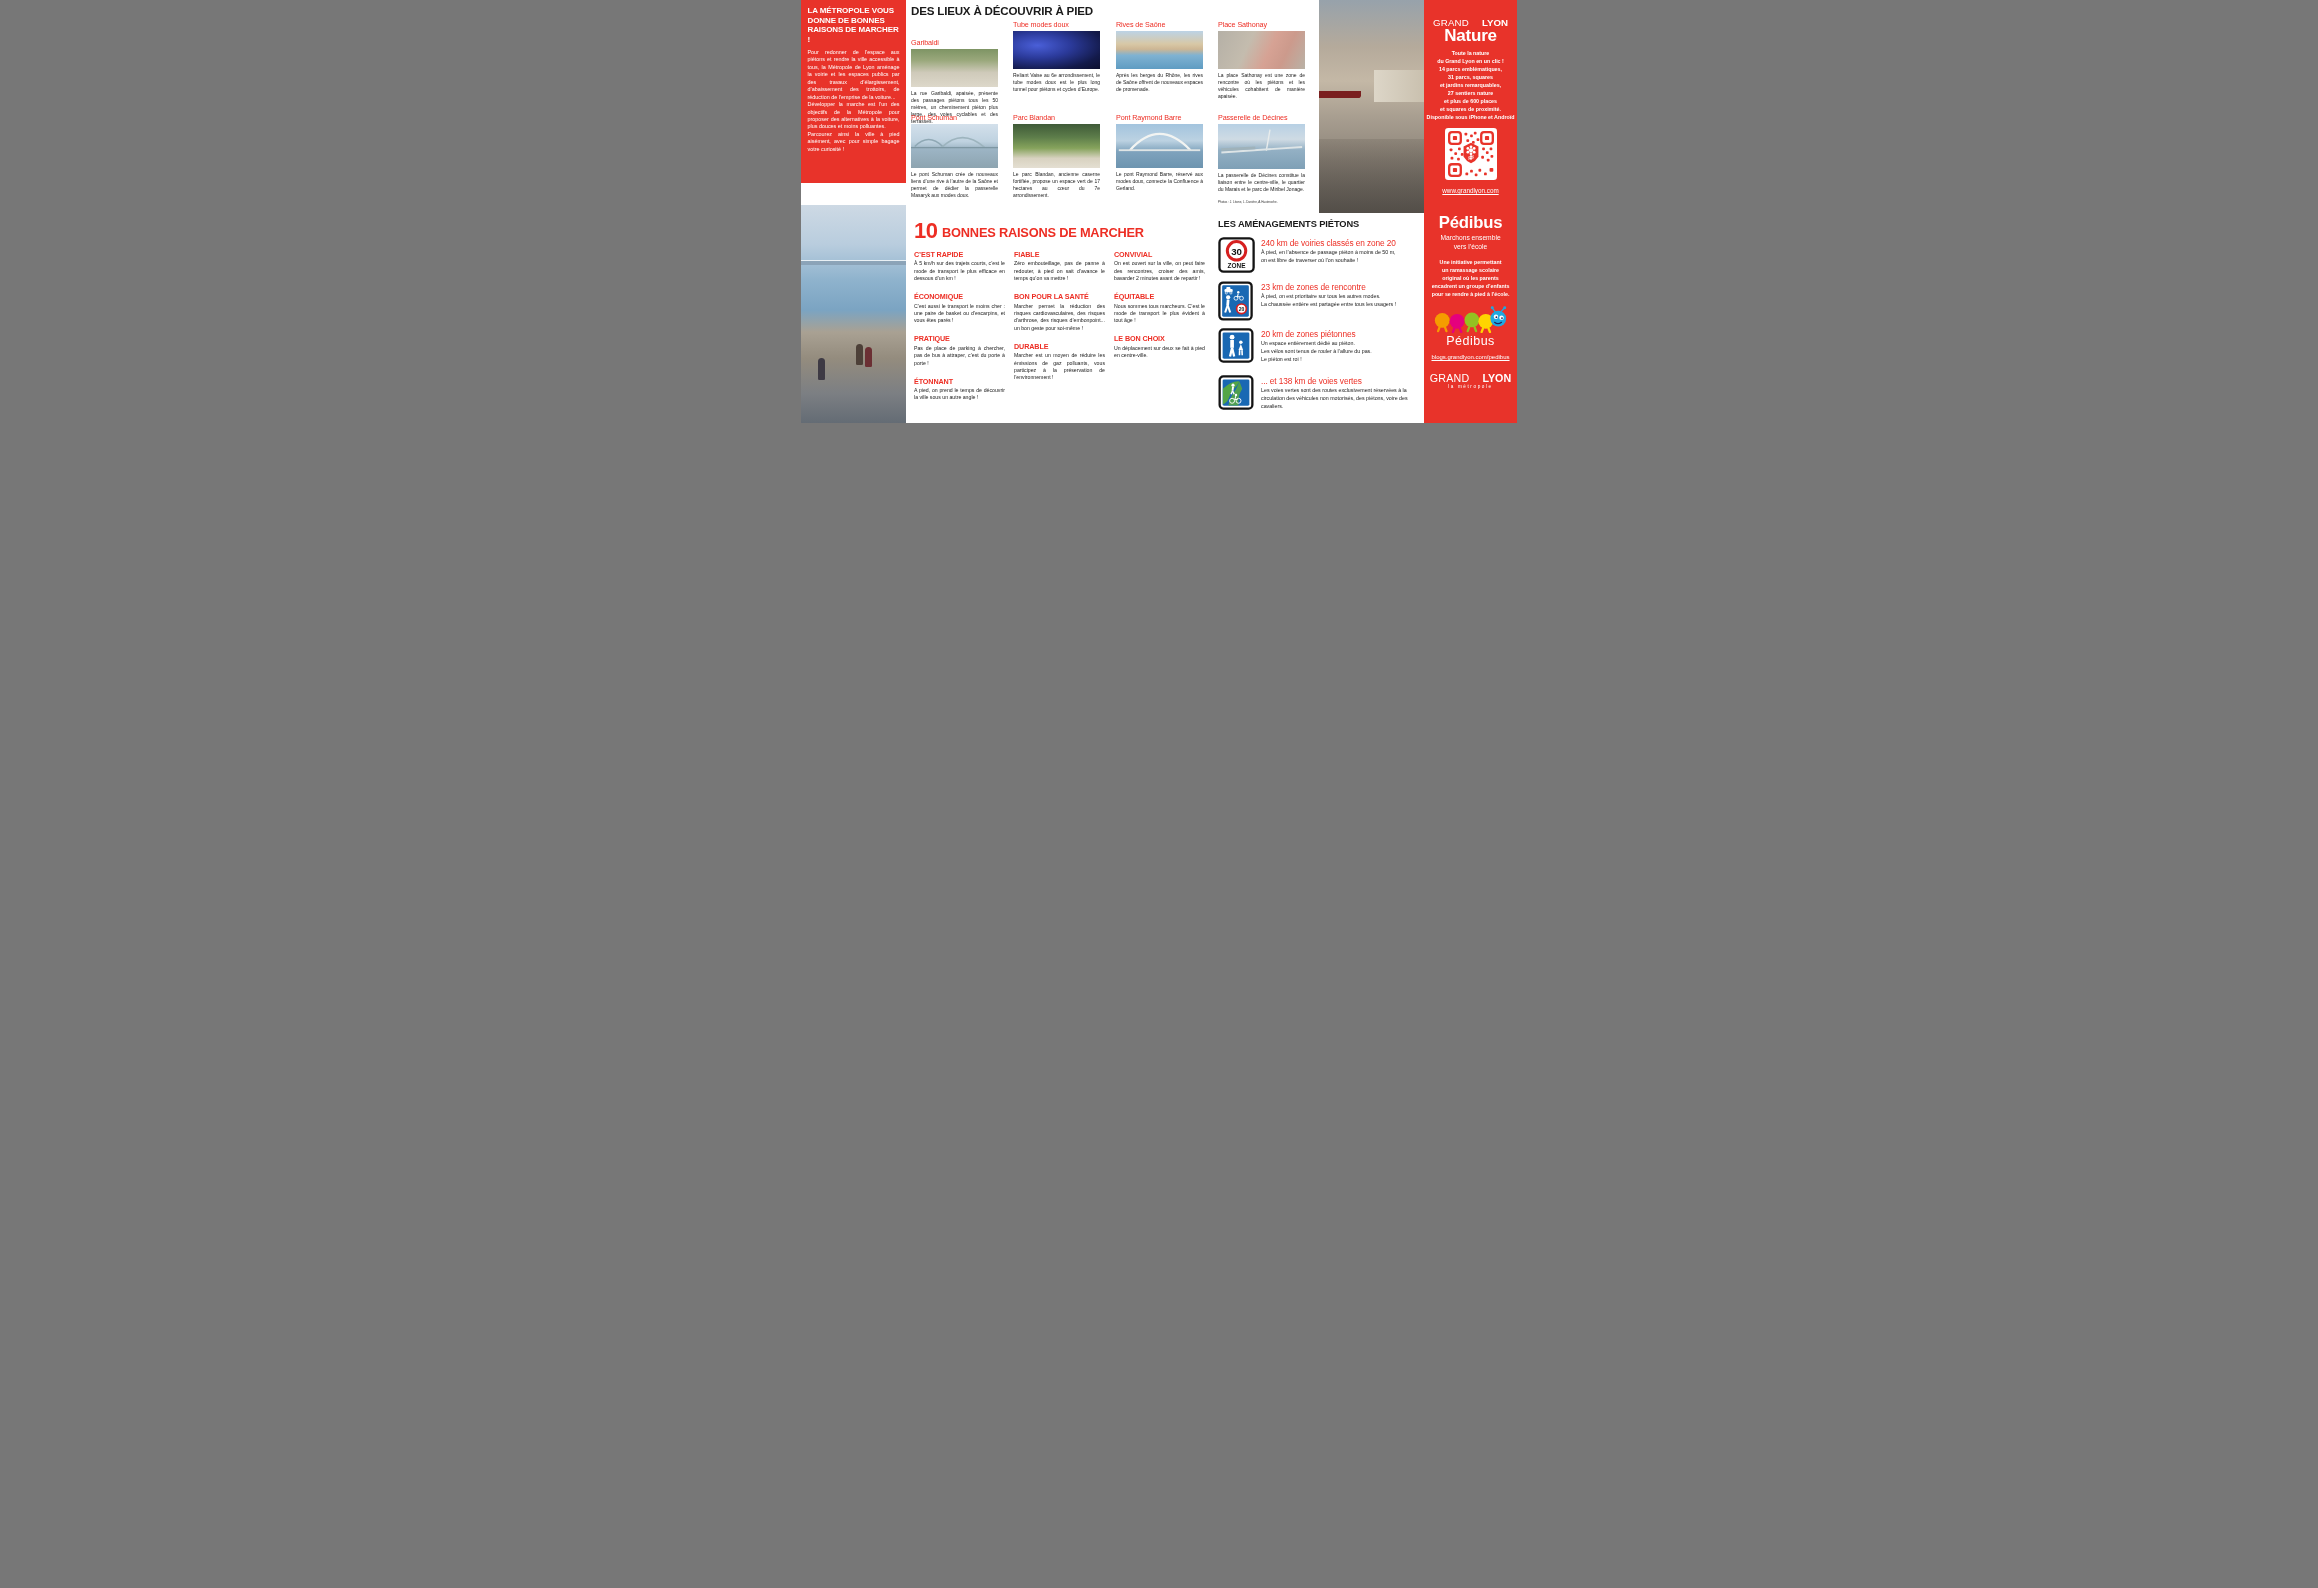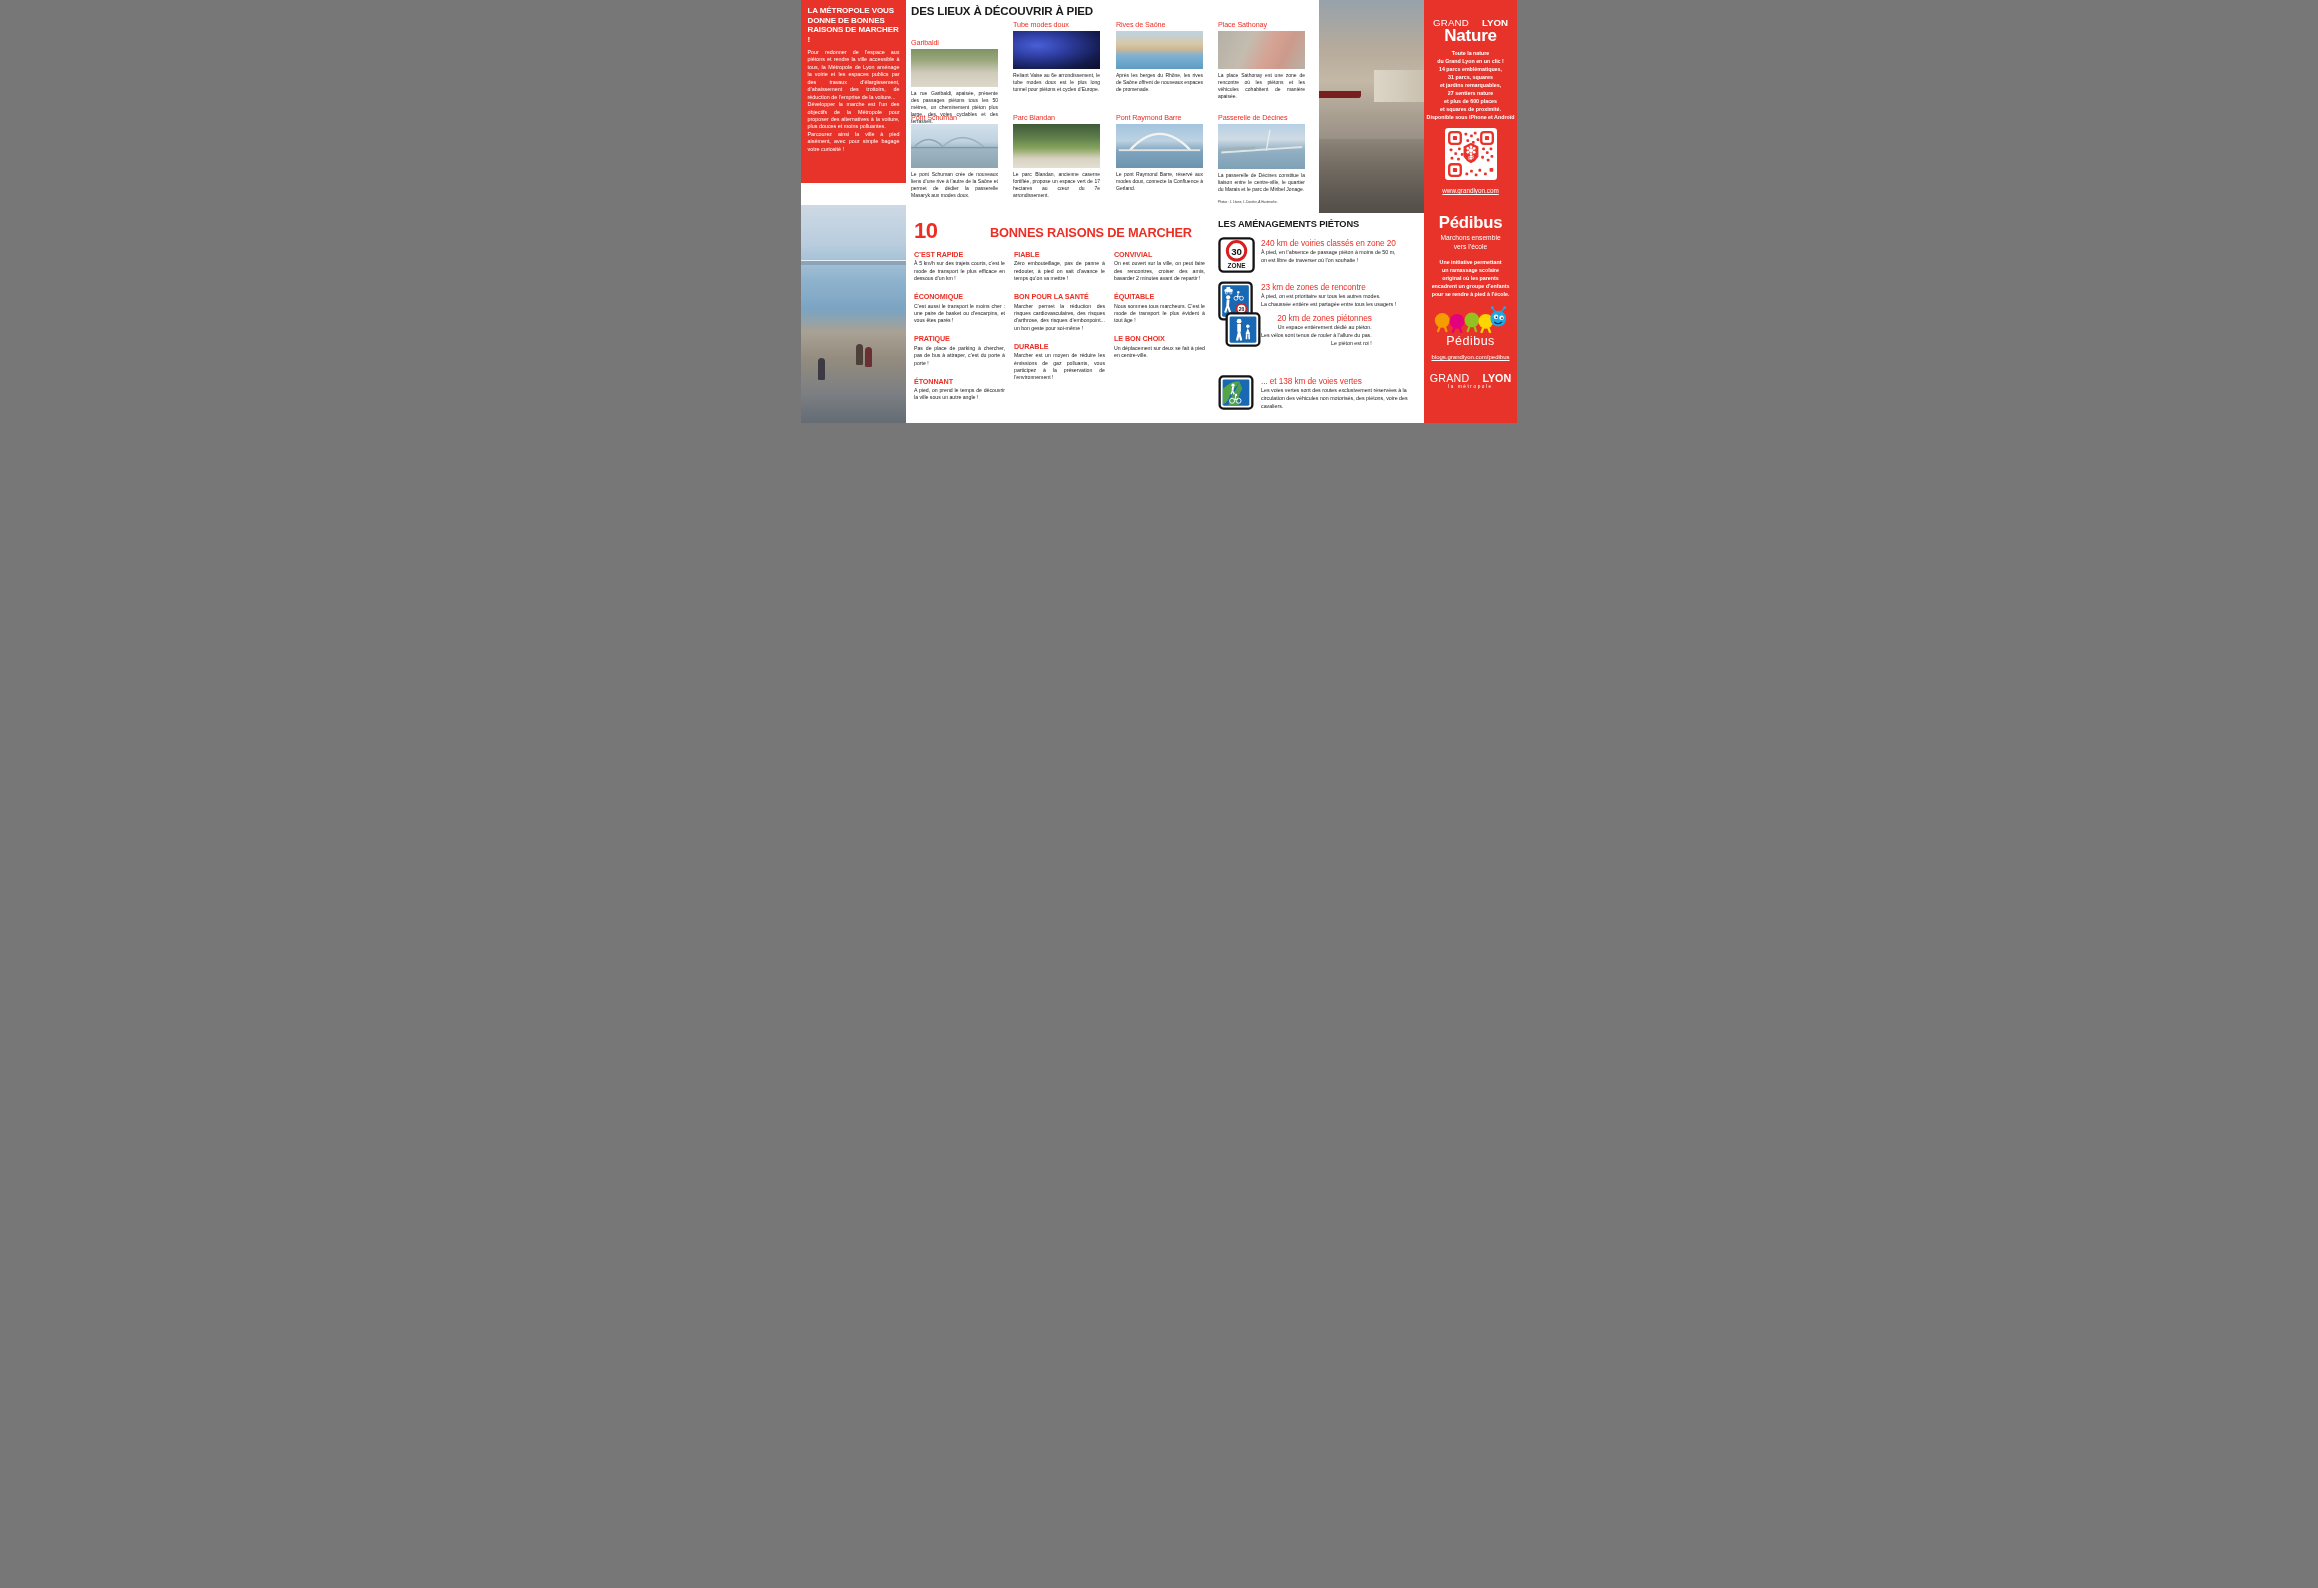"BONNES RAISONS DE MARCHER" #raisons-title { margin-left: 48px -> none }
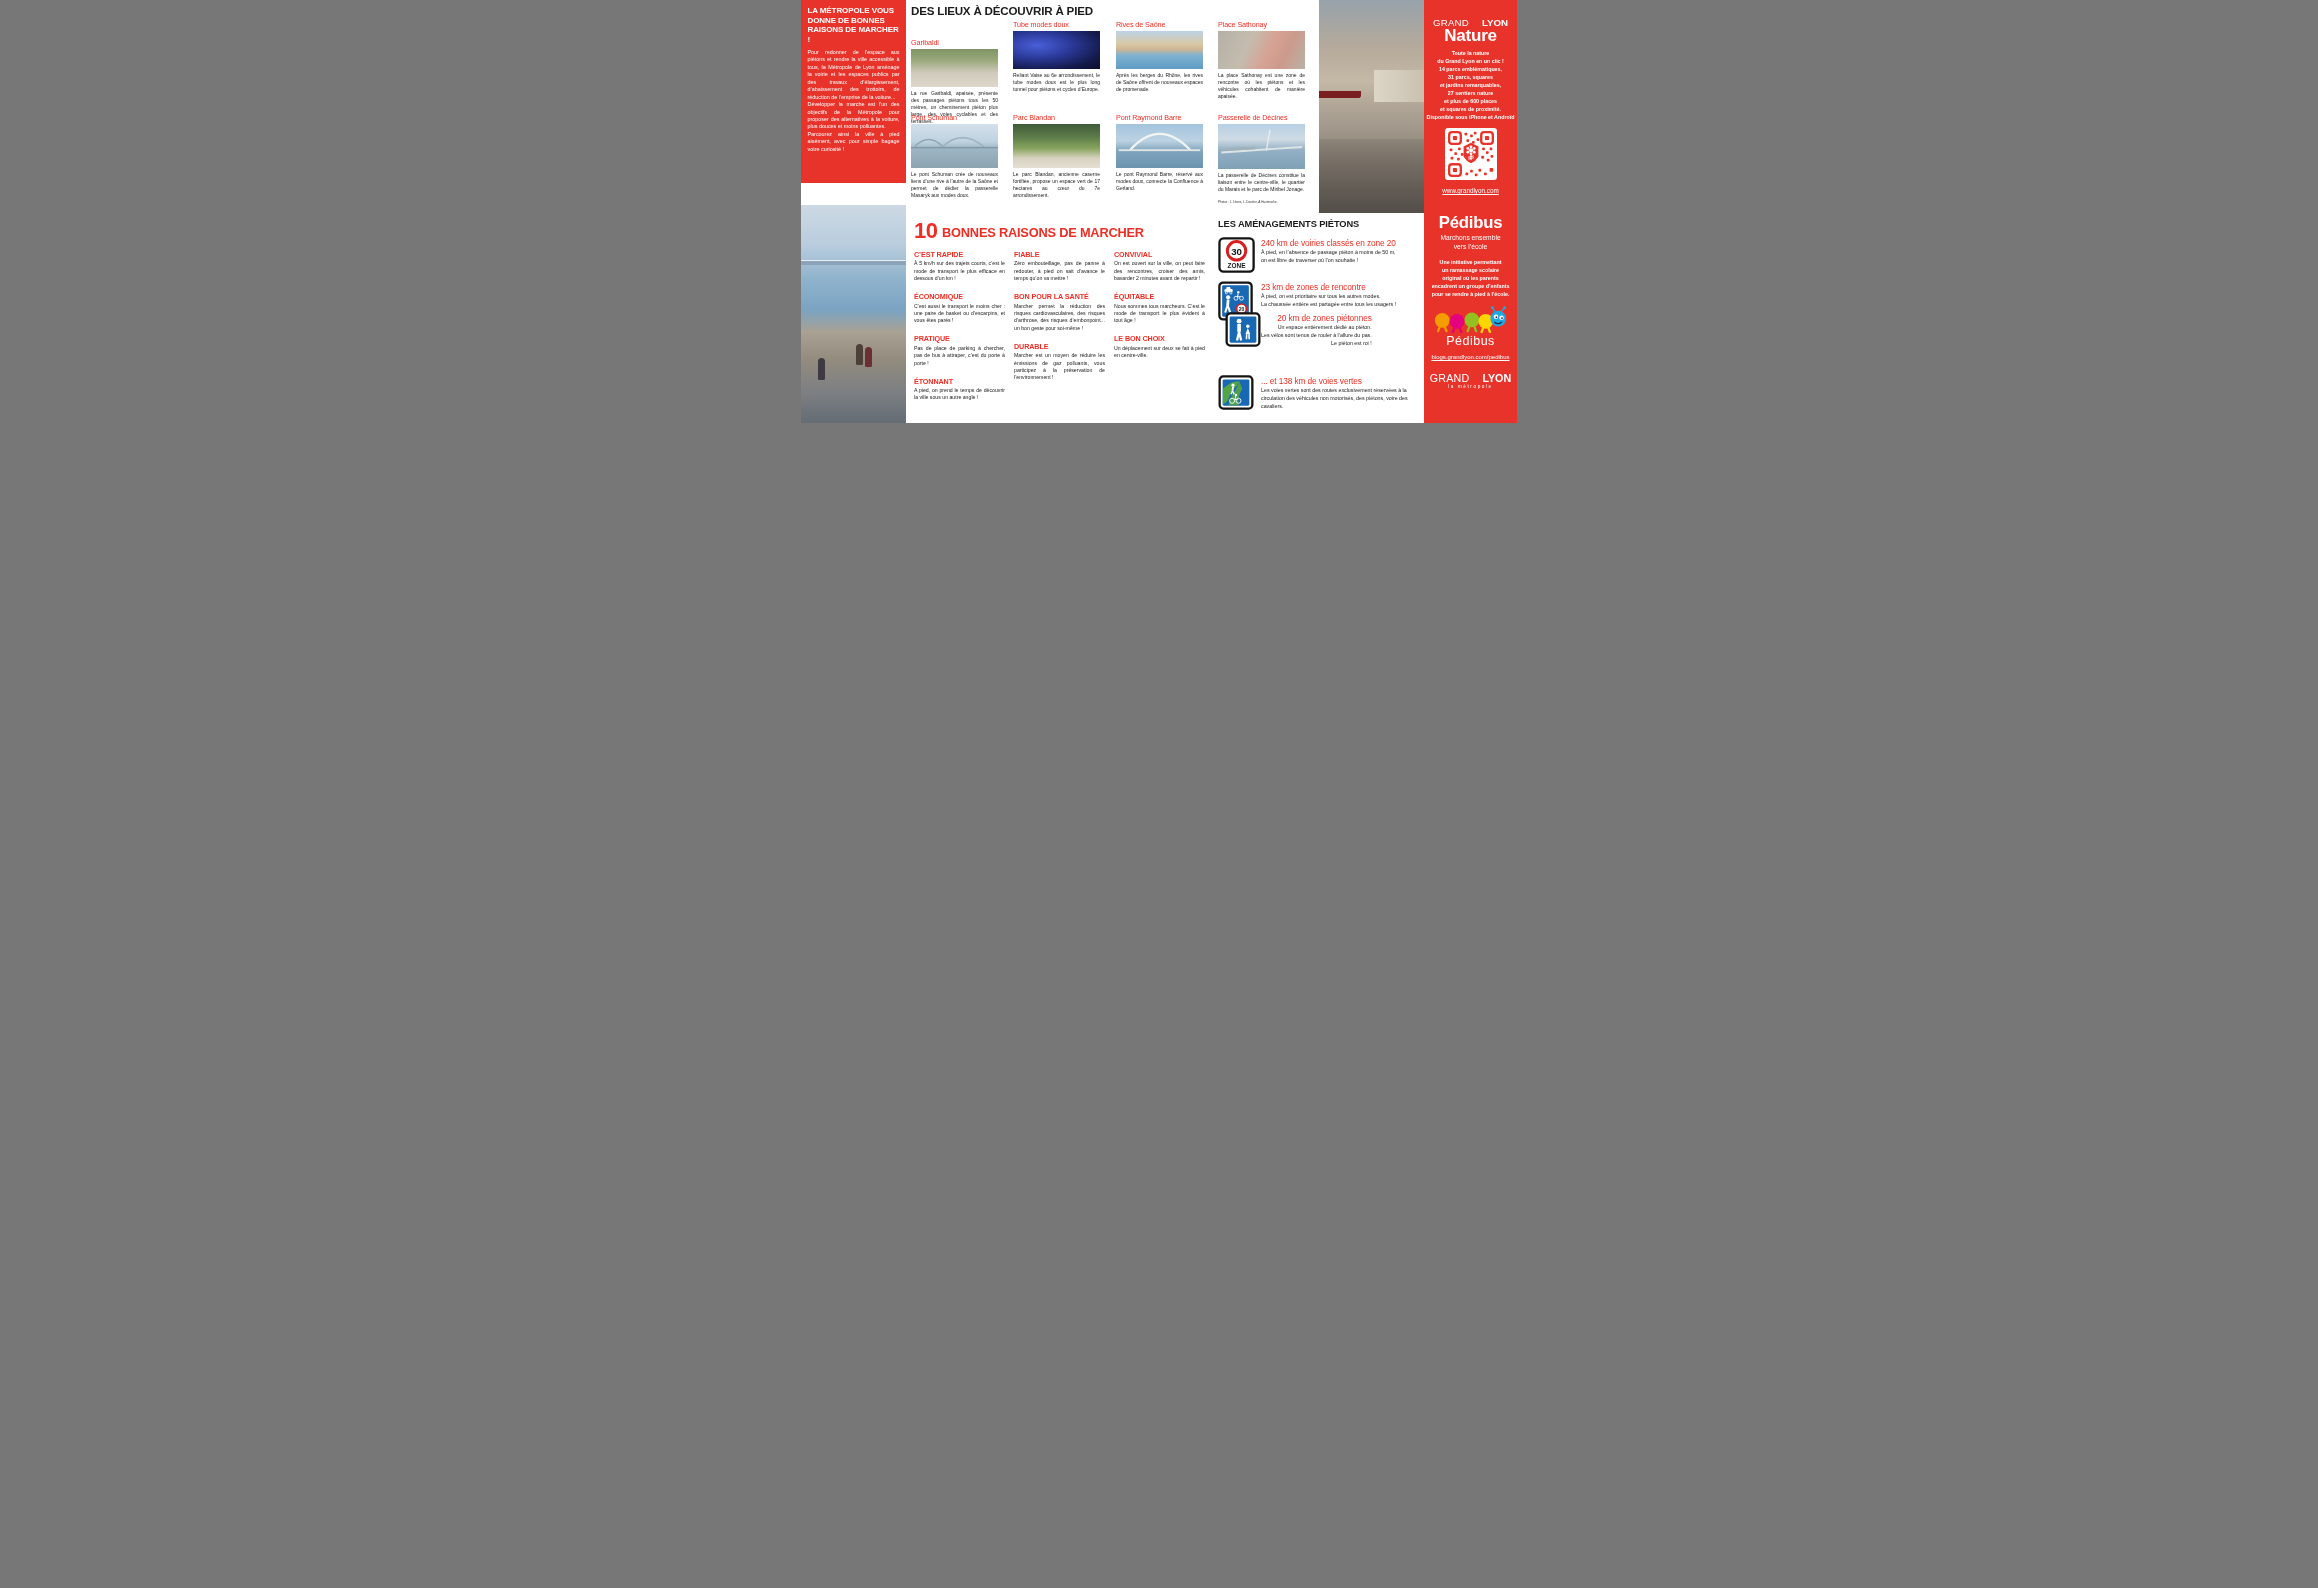"20 km de zones piétonnes" div.amen-row { text-align: right -> none; top: 312px -> 328px }
